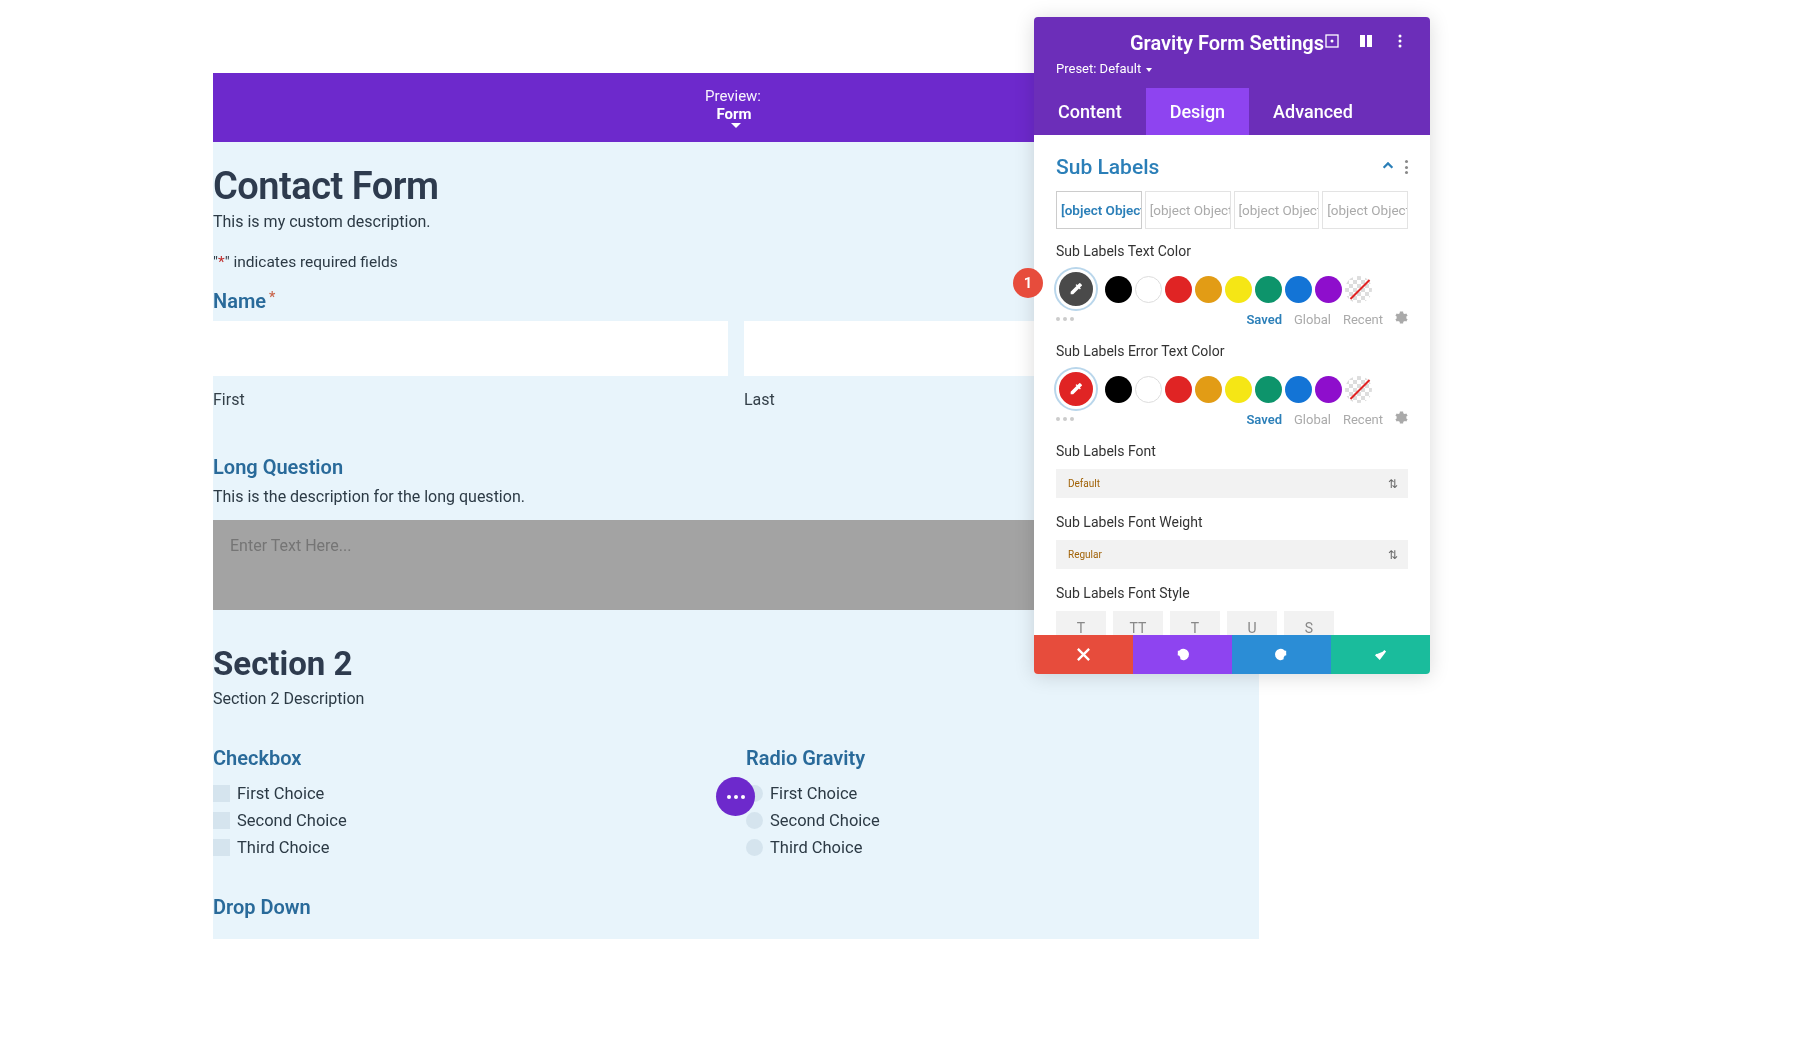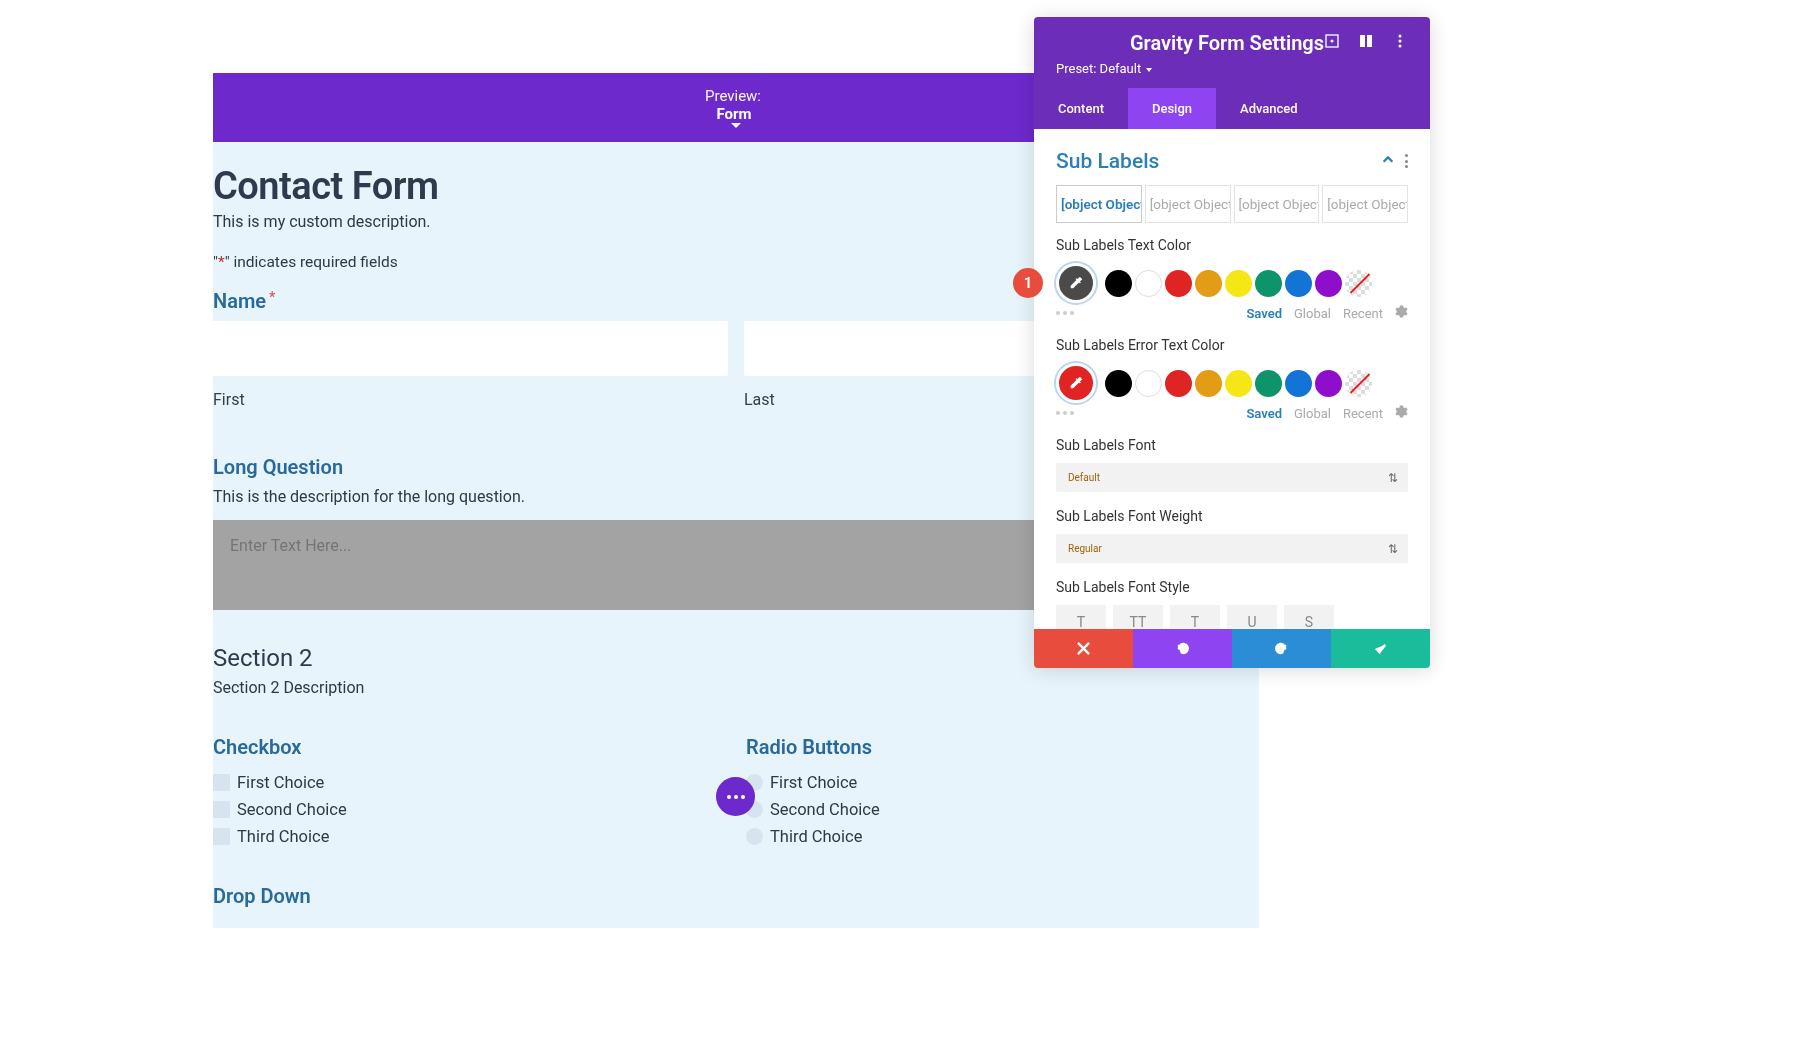"Content" .tab { font-size: 13px -> 18px }
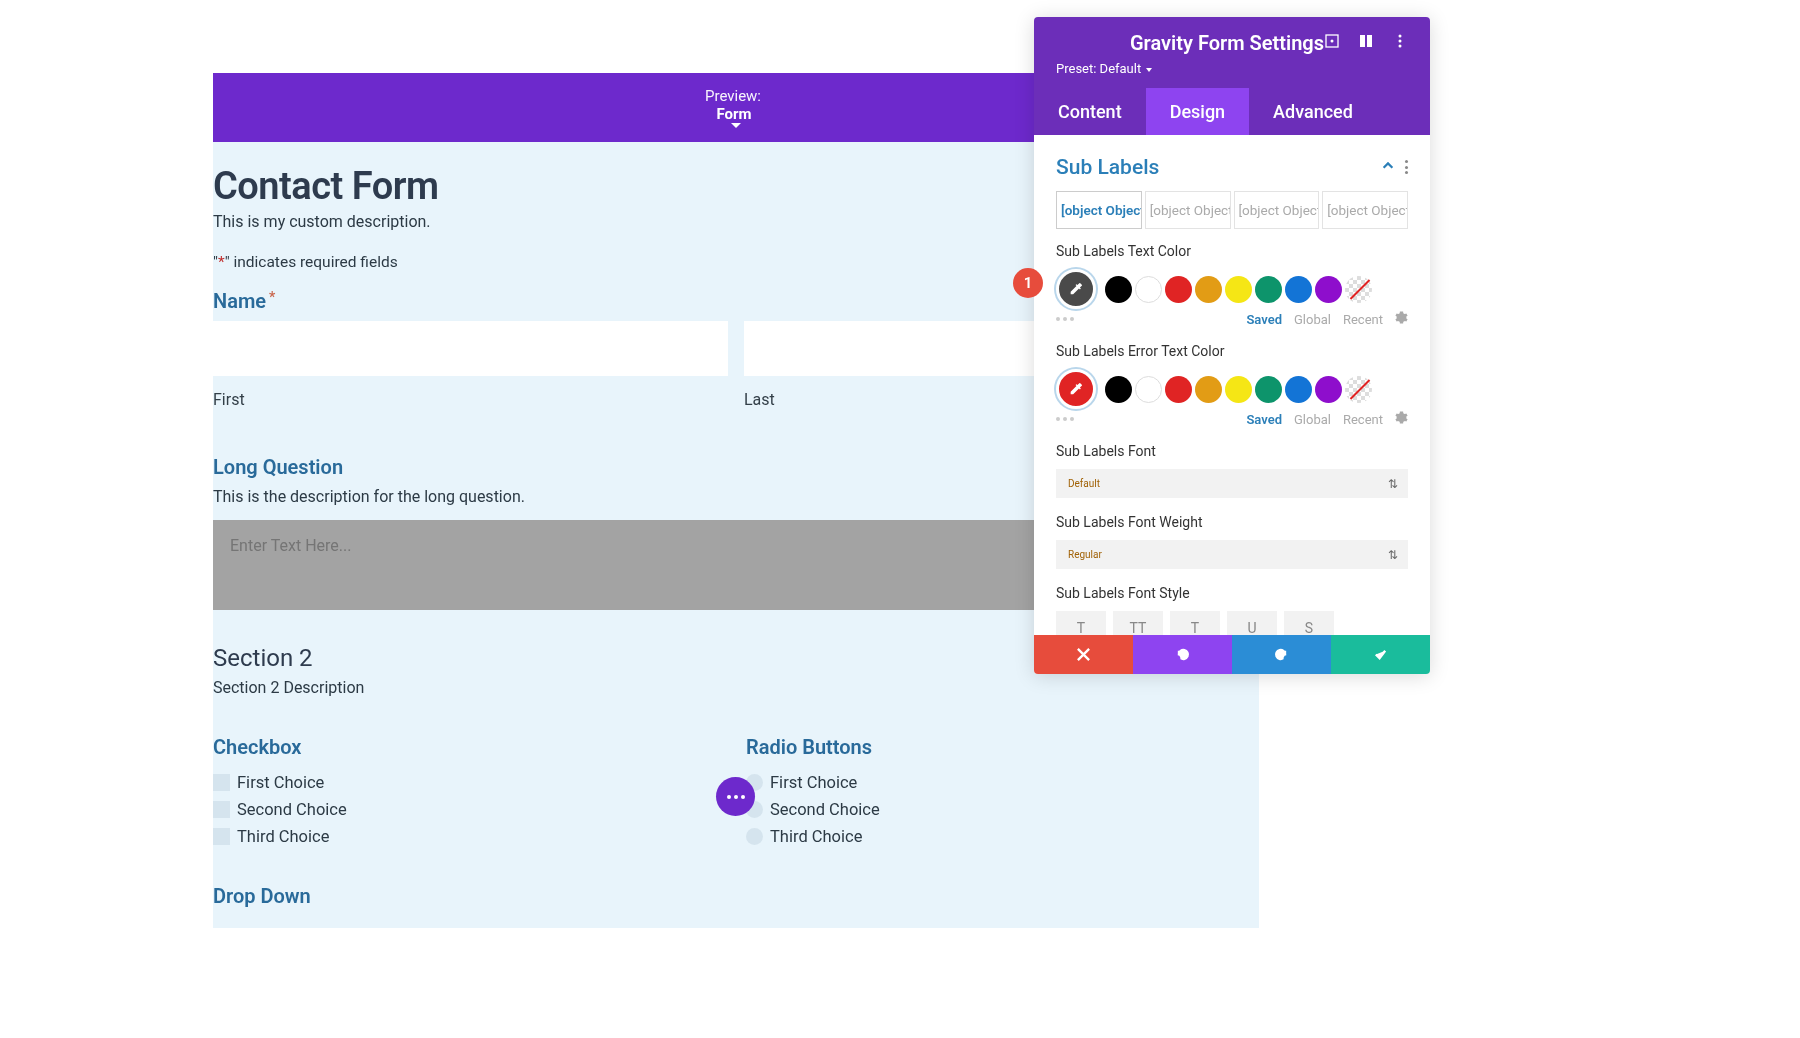"Section 2" .section-title { font-size: 24px -> 33px; font-weight: 400 -> 700 }
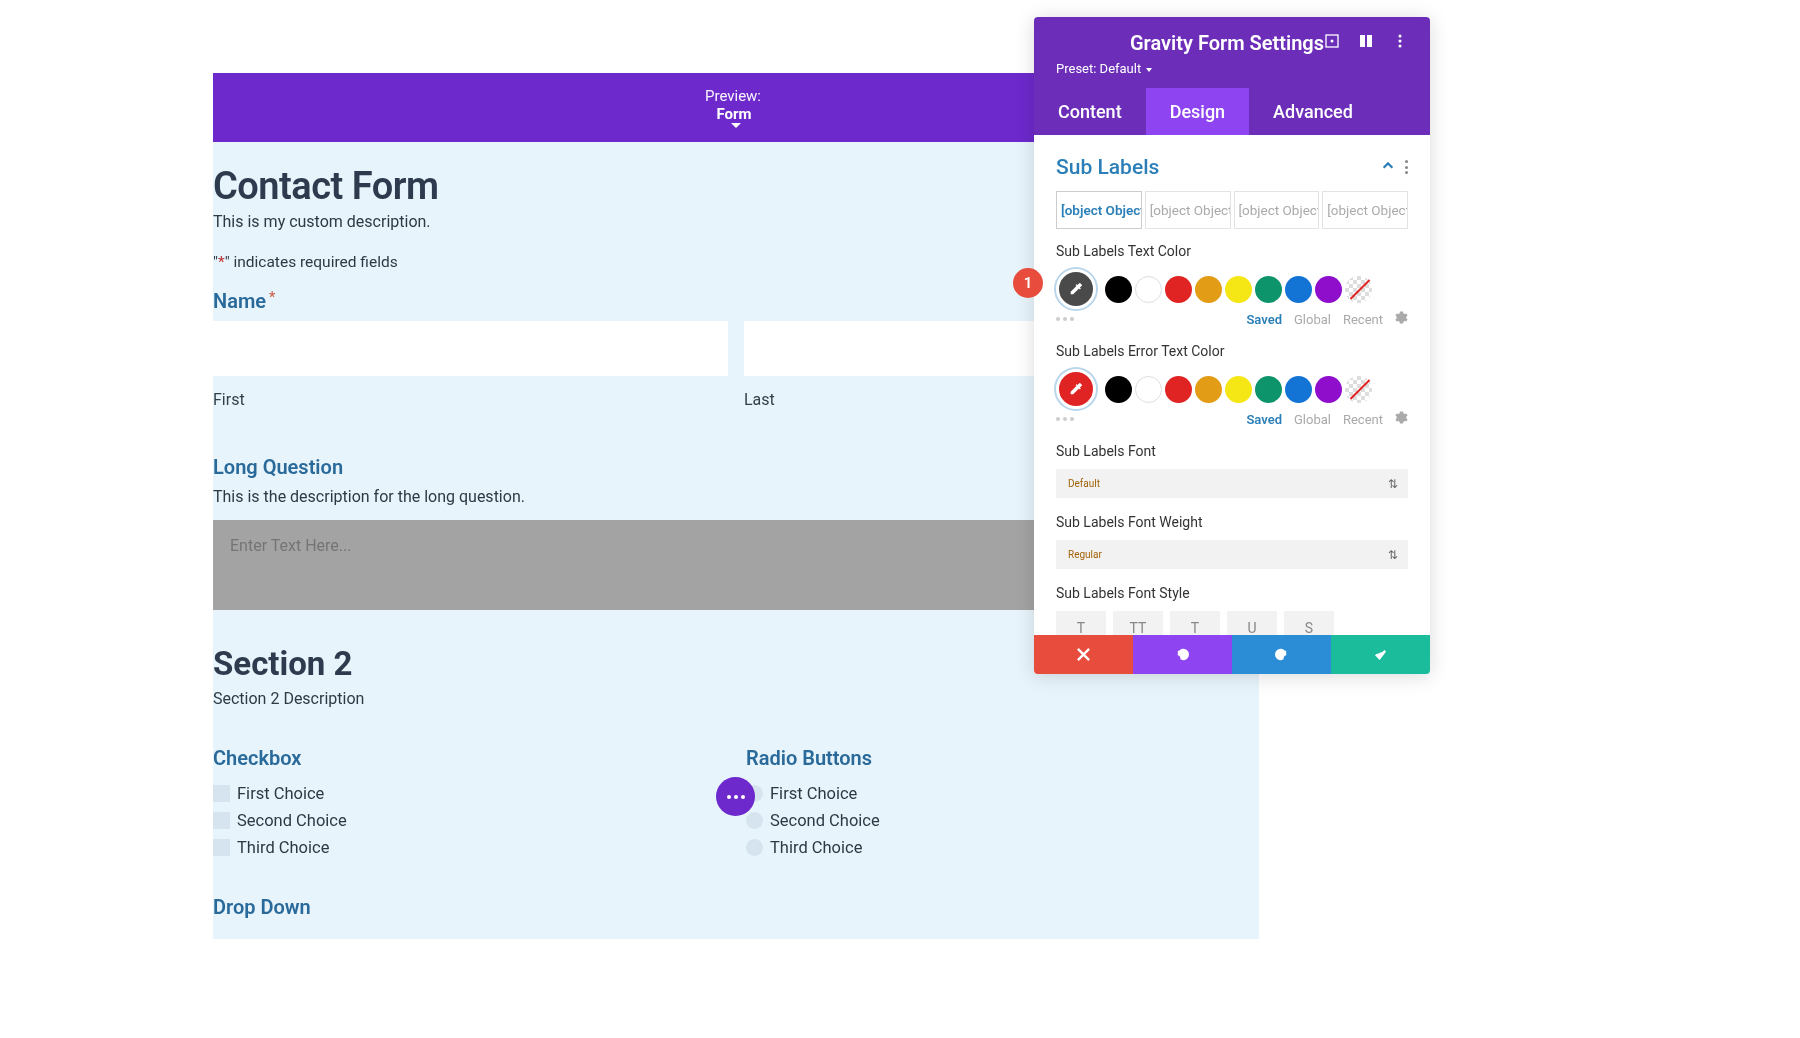"Radio Buttons" div.group-label { text: Buttons -> Gravity }
